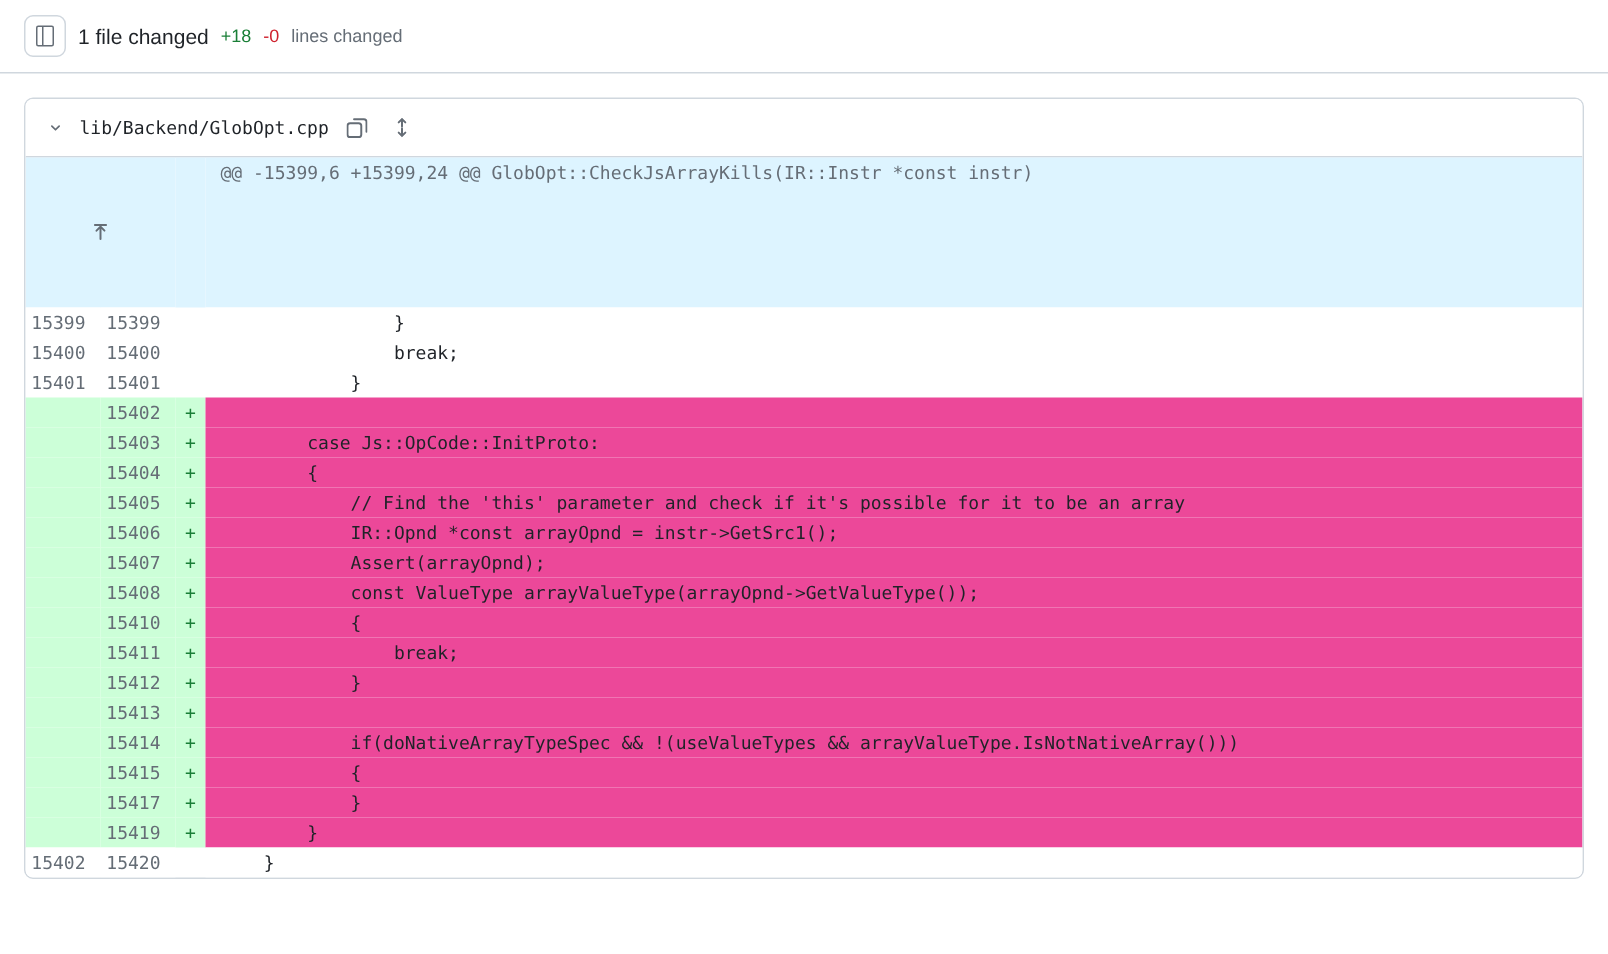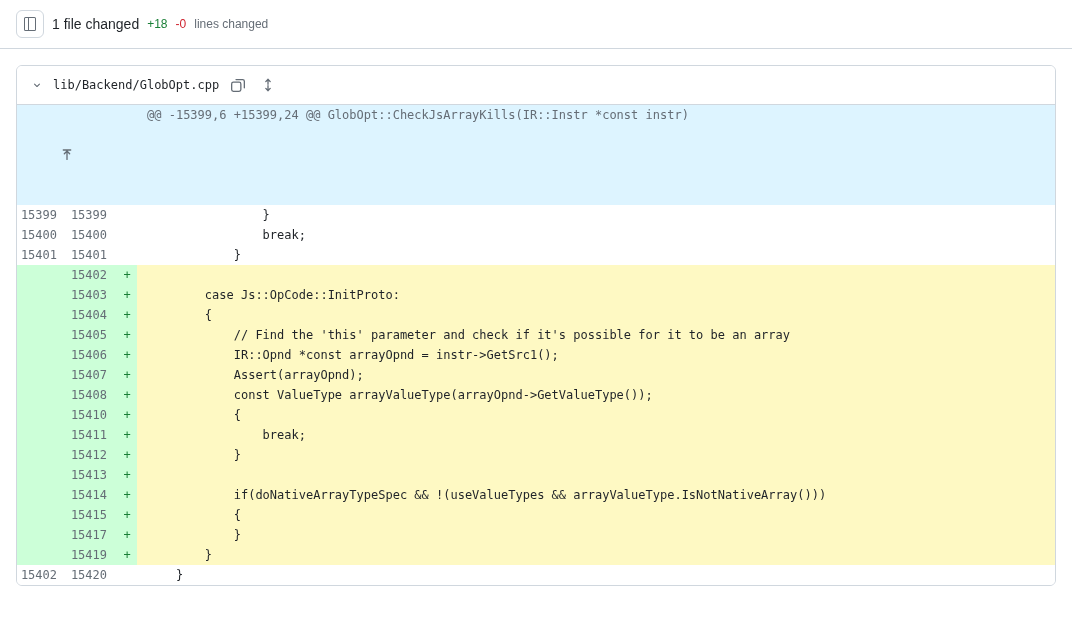"case Js::OpCode::InitProto:" td.code.add-code { background: #fef9c3 -> #ec4899 }
